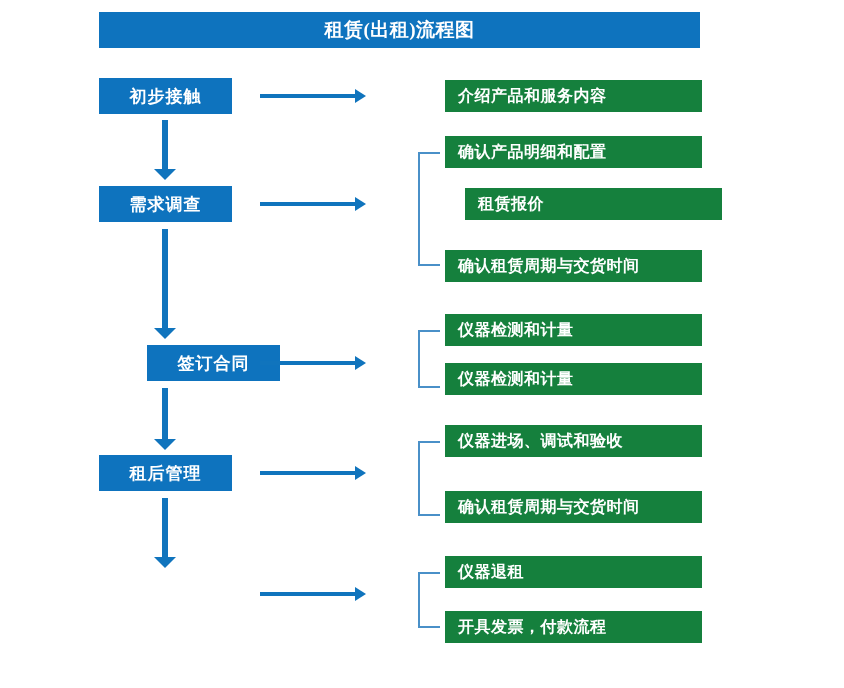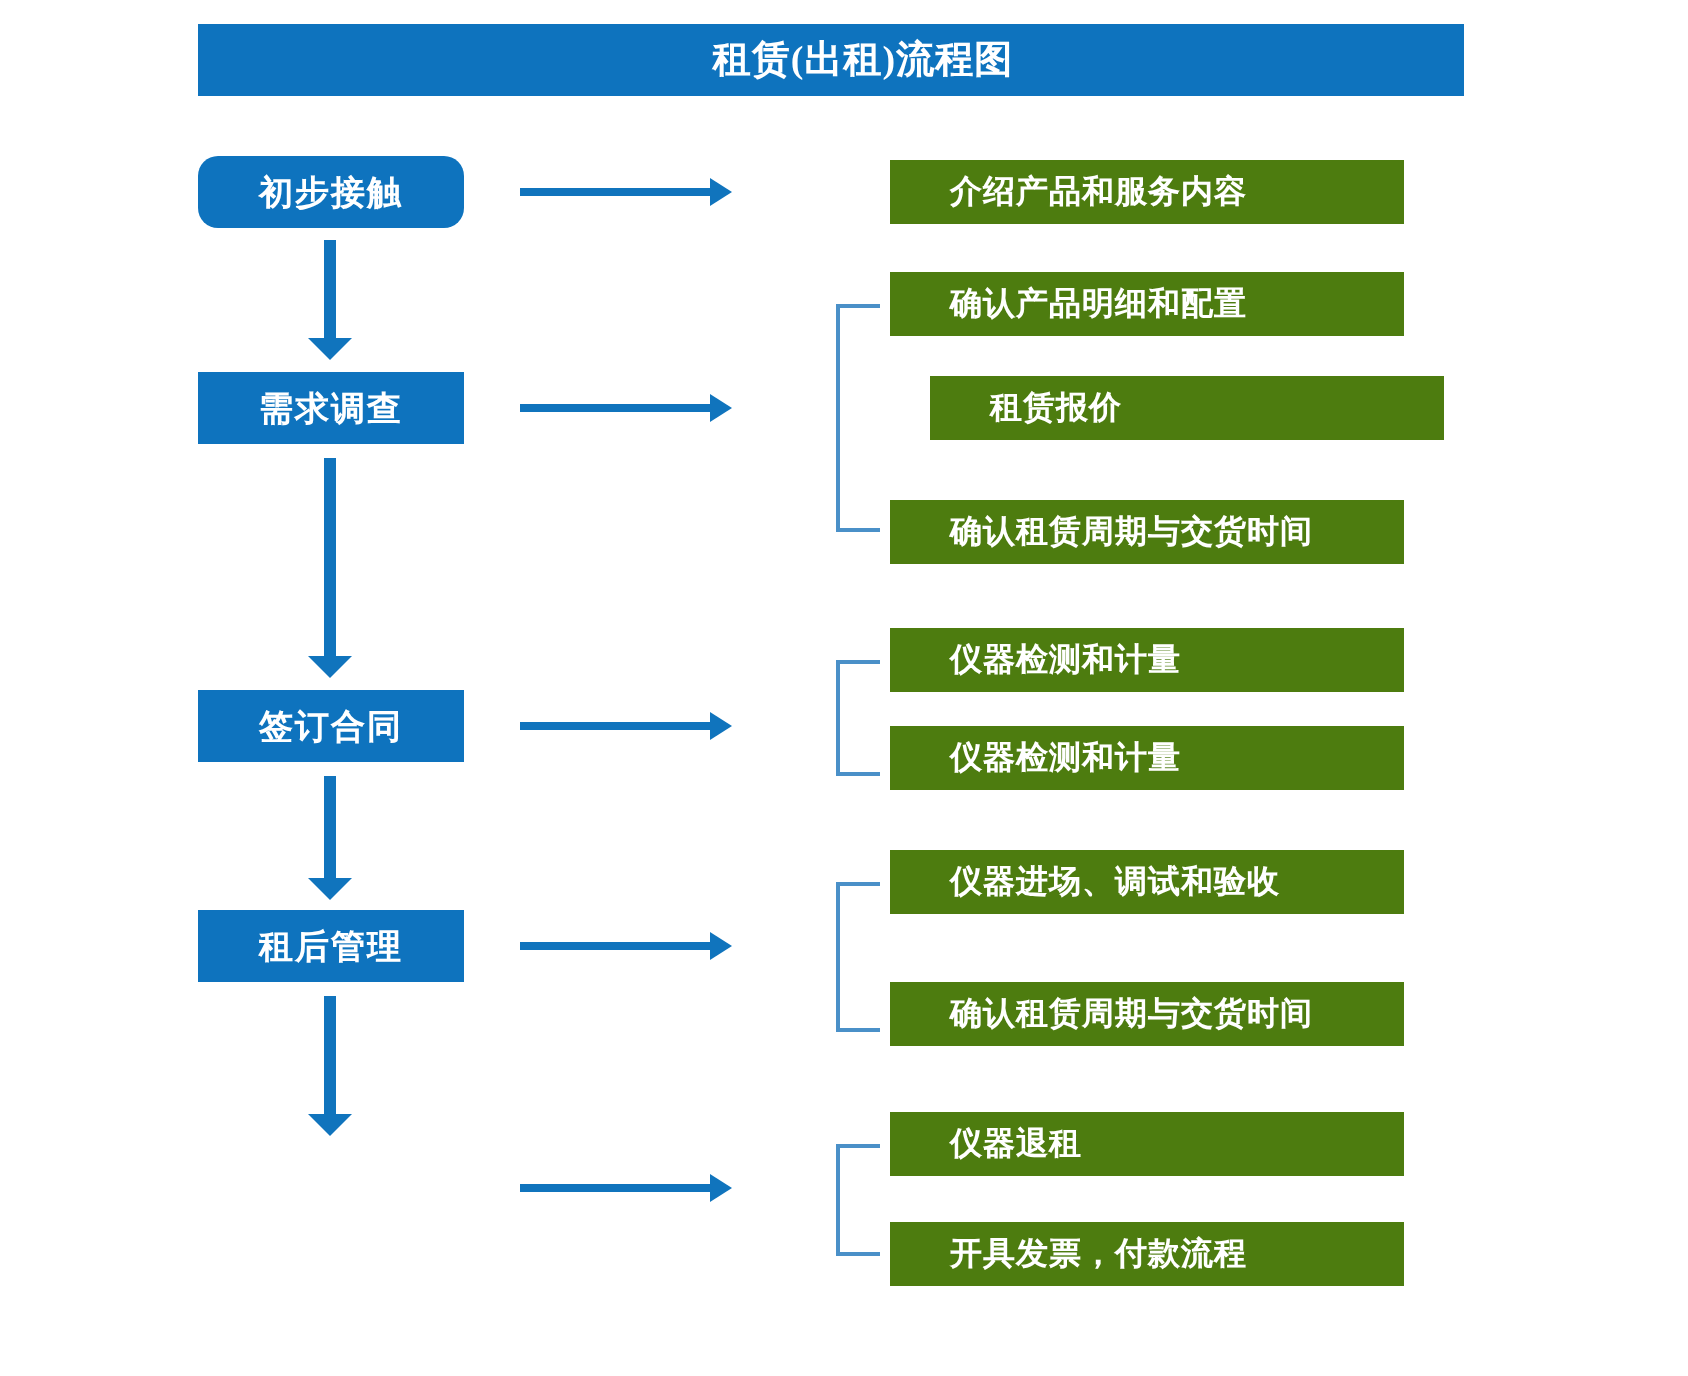"租赁(出租)流程图" .title-bar { padding-left: 32px -> none }
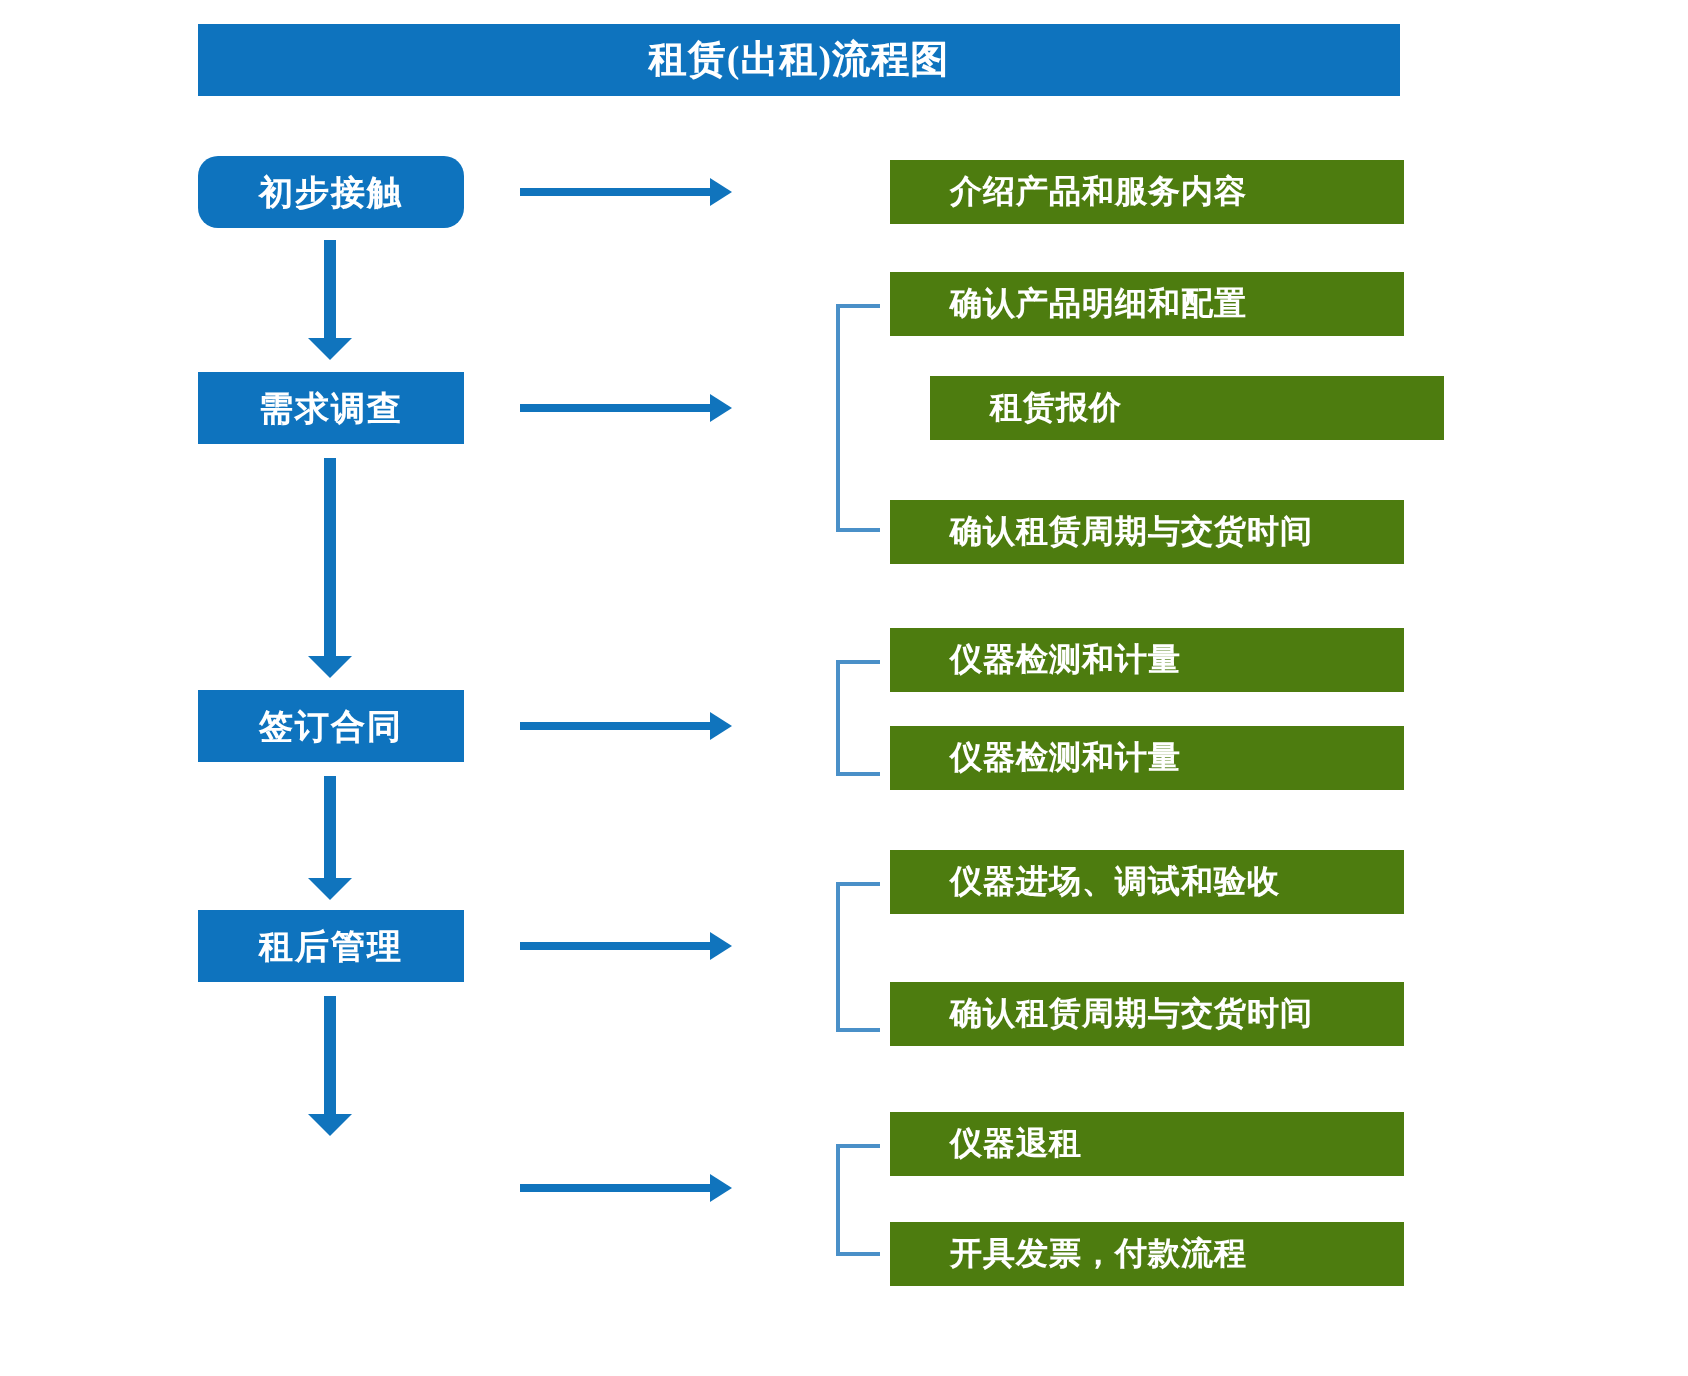"初步接触" div.stage-box { border-radius: 10px -> none }
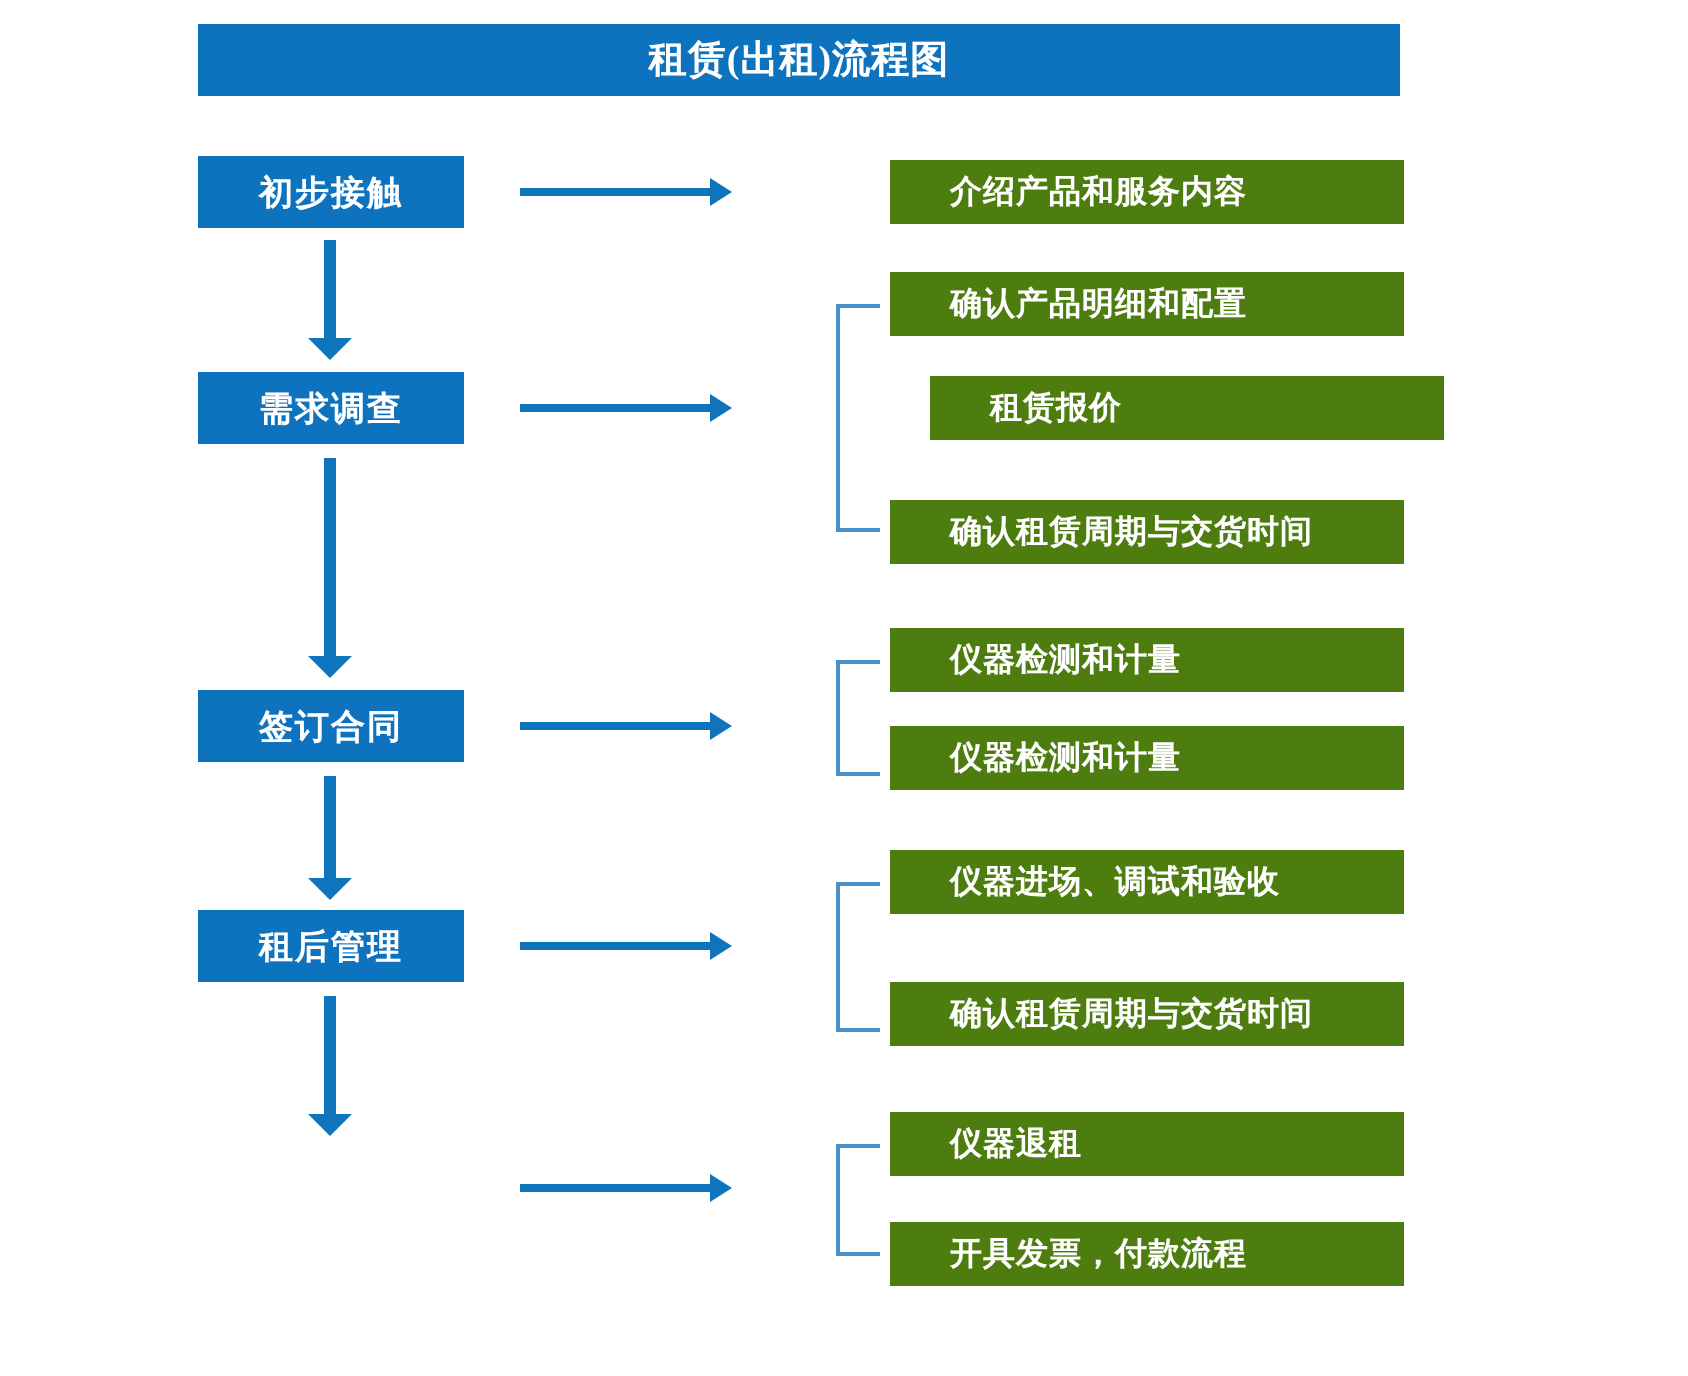"介绍产品和服务内容" .detail-box { background: #4d7c0f -> #15803d; padding-left: 30px -> 13px }
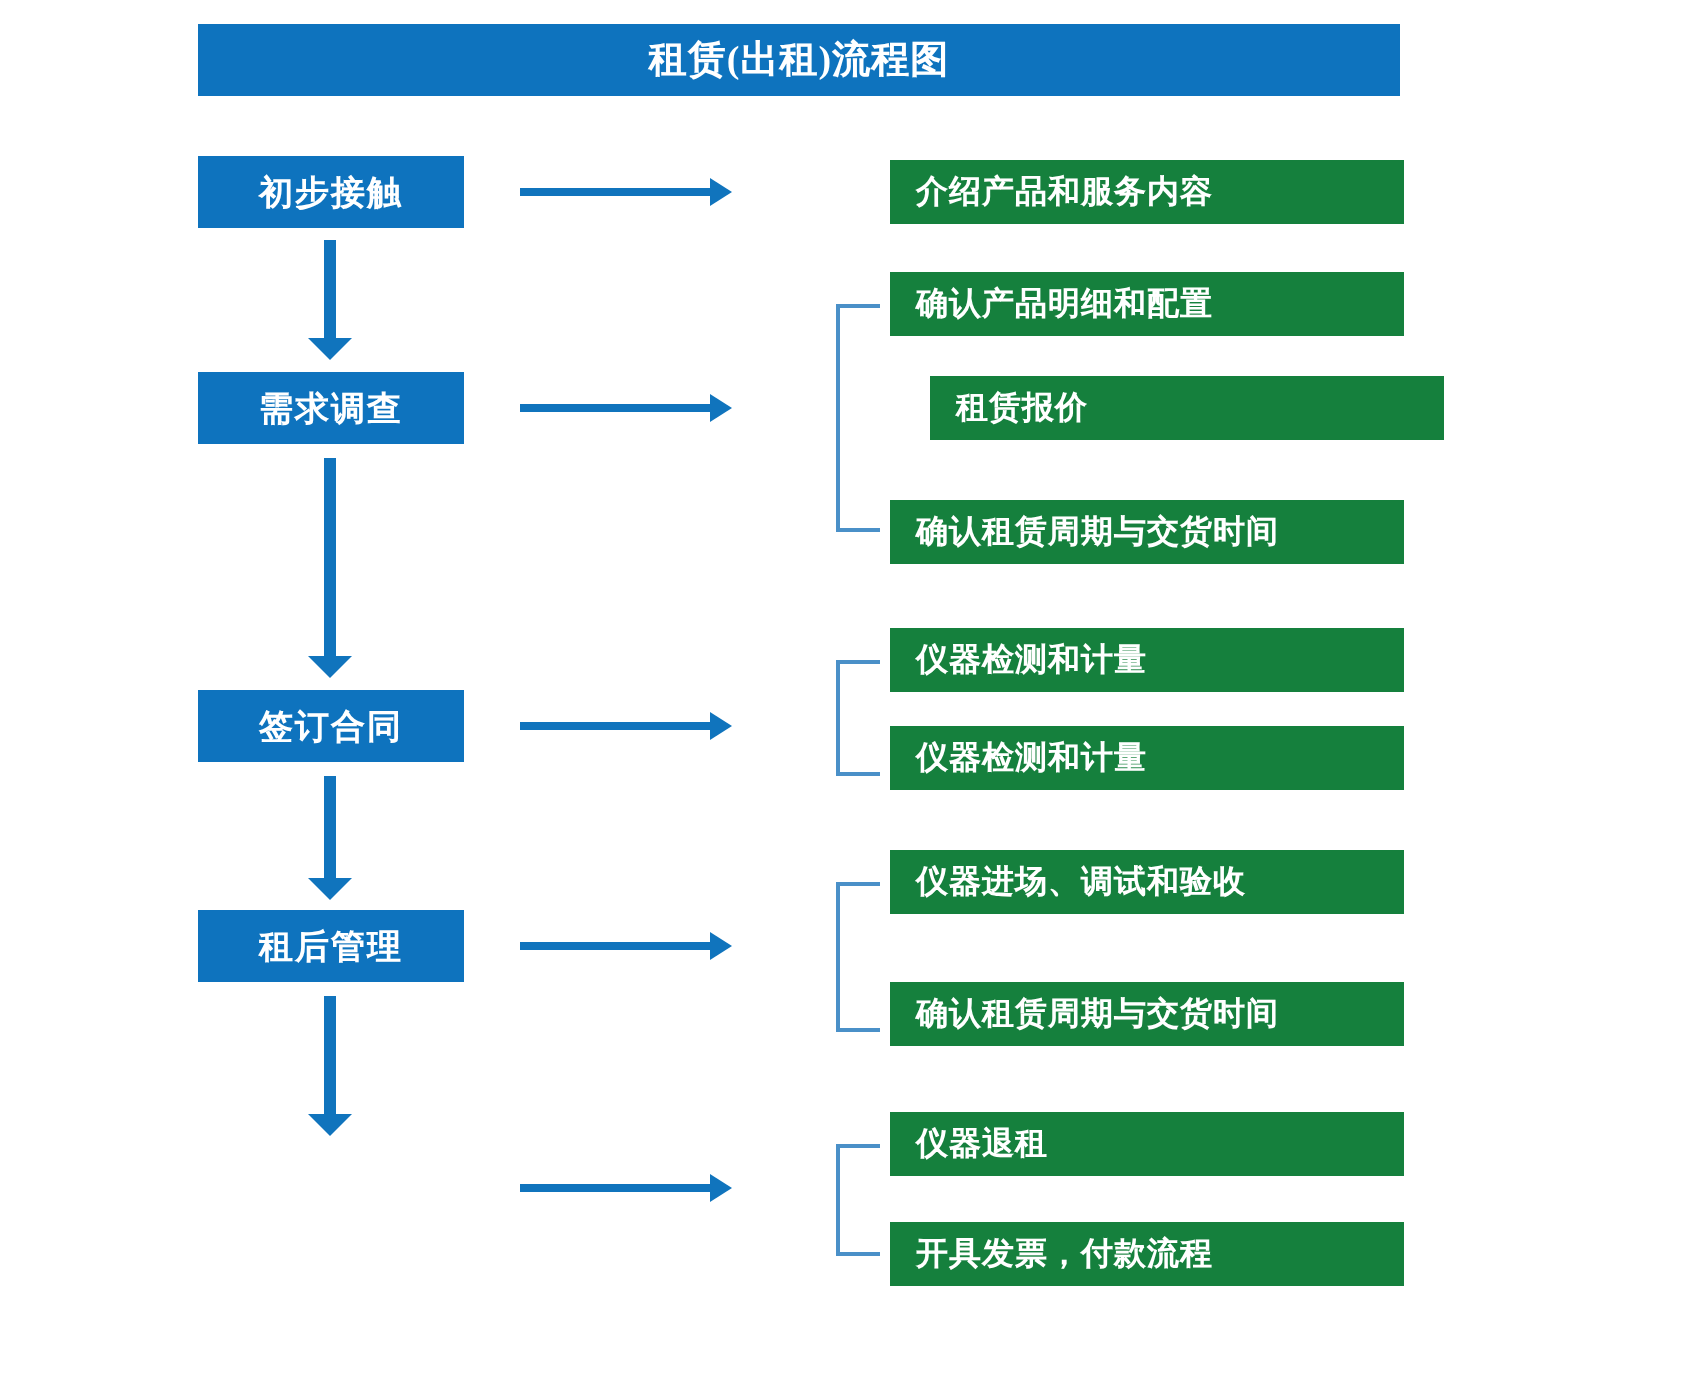"签订合同" div.stage-box { margin-left: none -> 48px }
